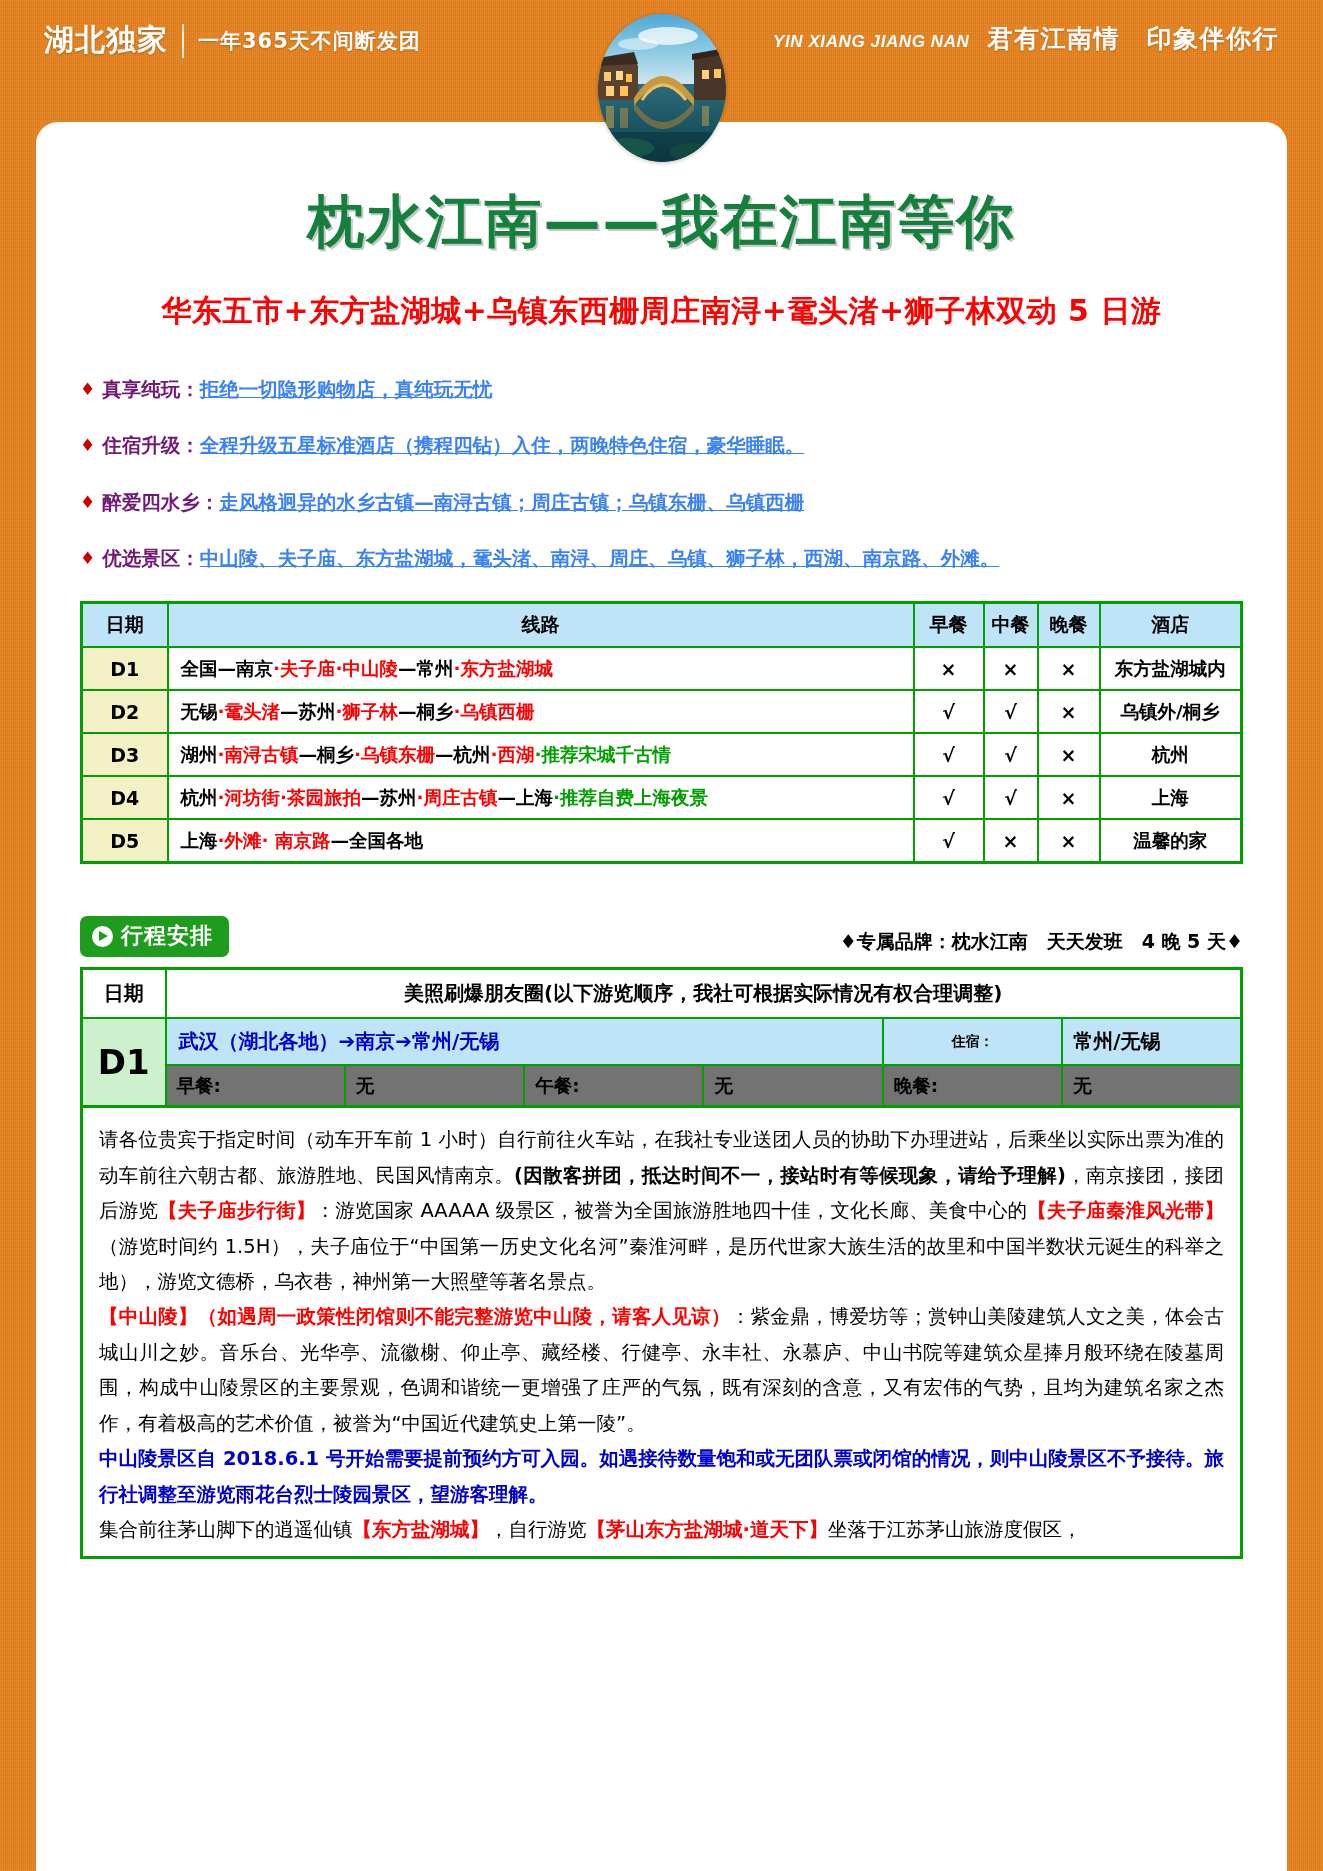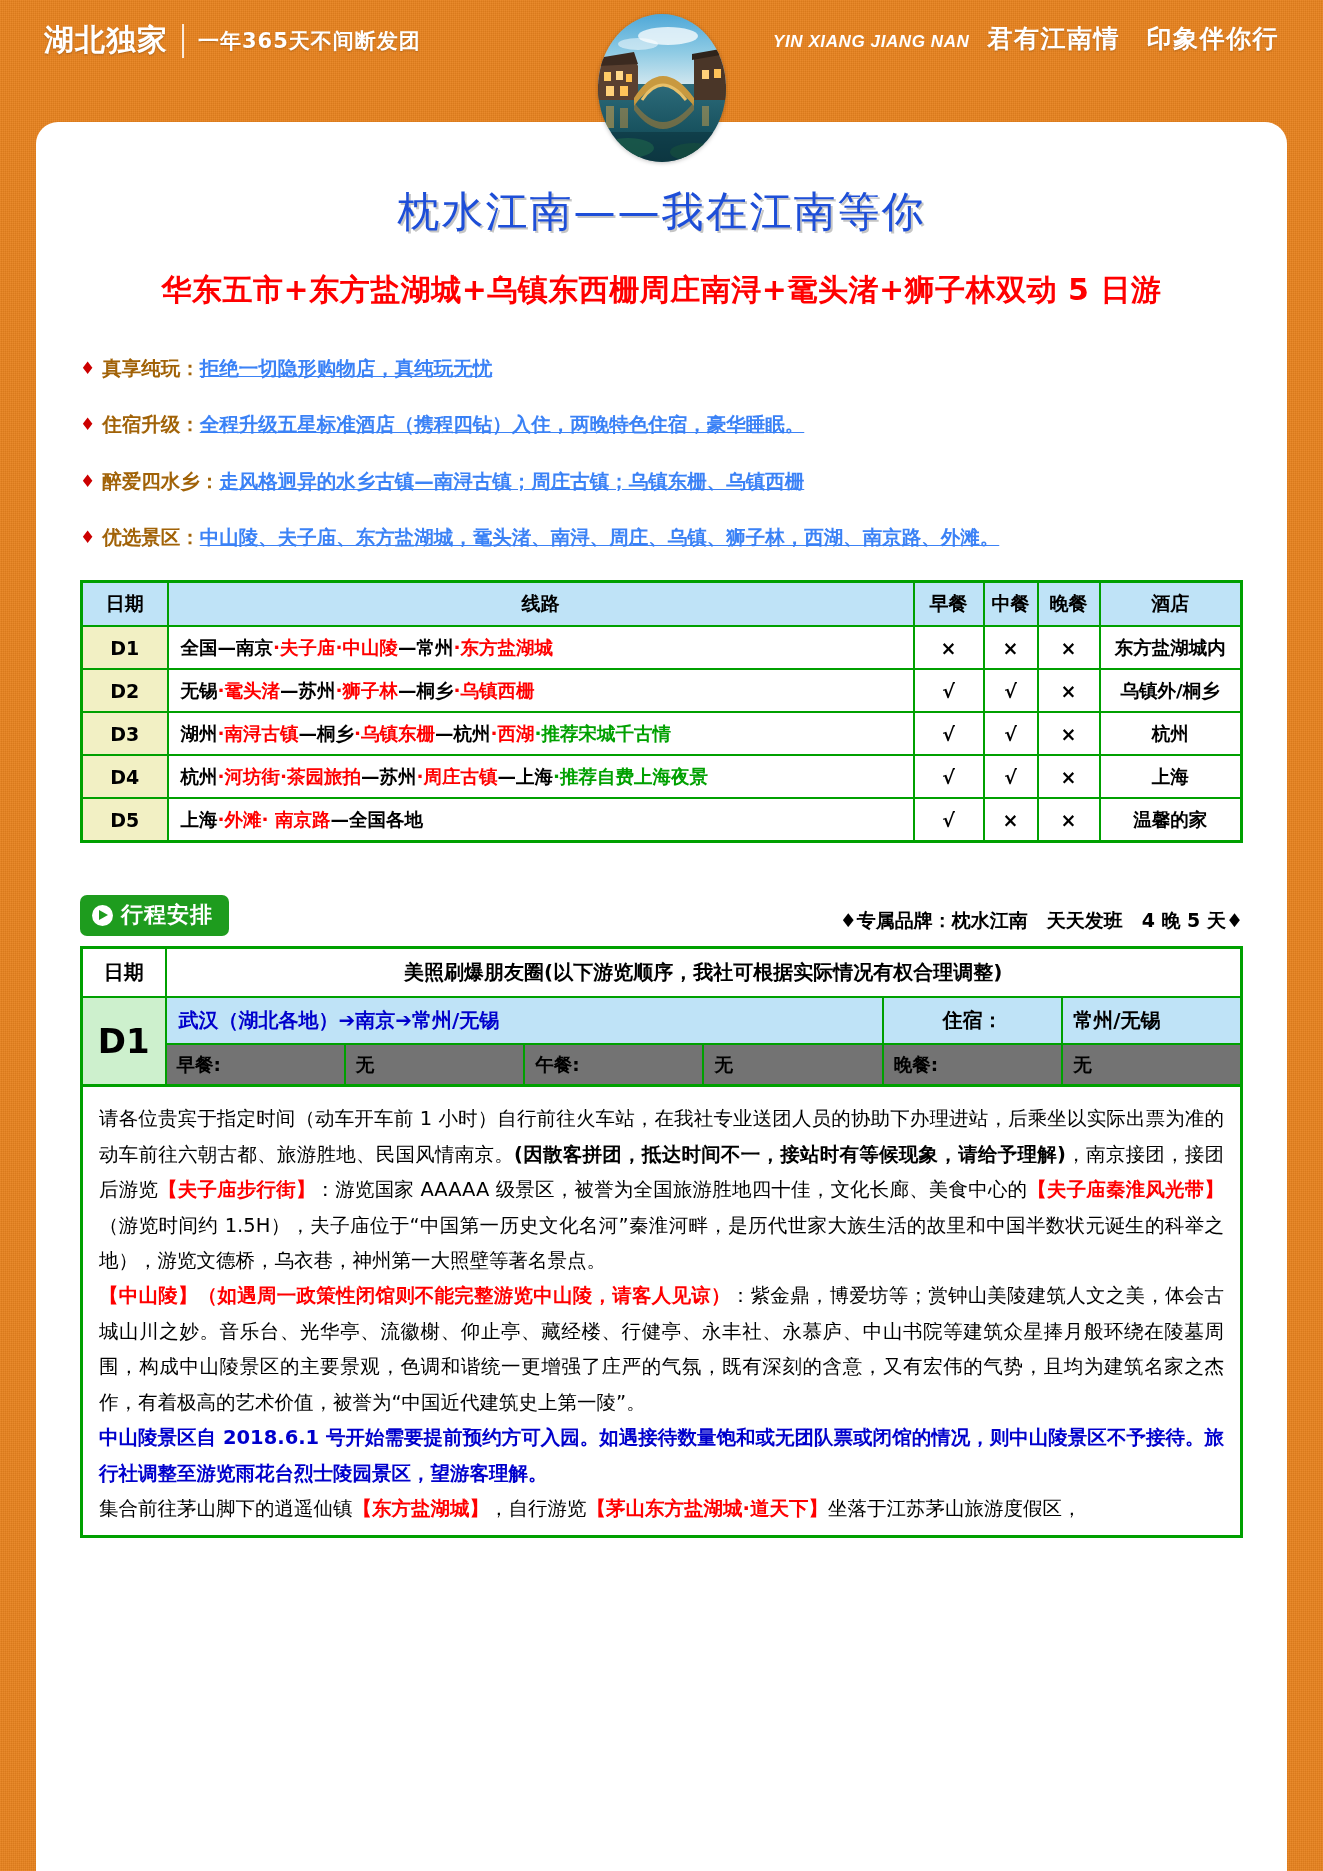"枕水江南——我在江南等你" .main-title { color: #1d4ed8 -> #15803d; font-size: 42px -> 57px; font-weight: normal -> bold }
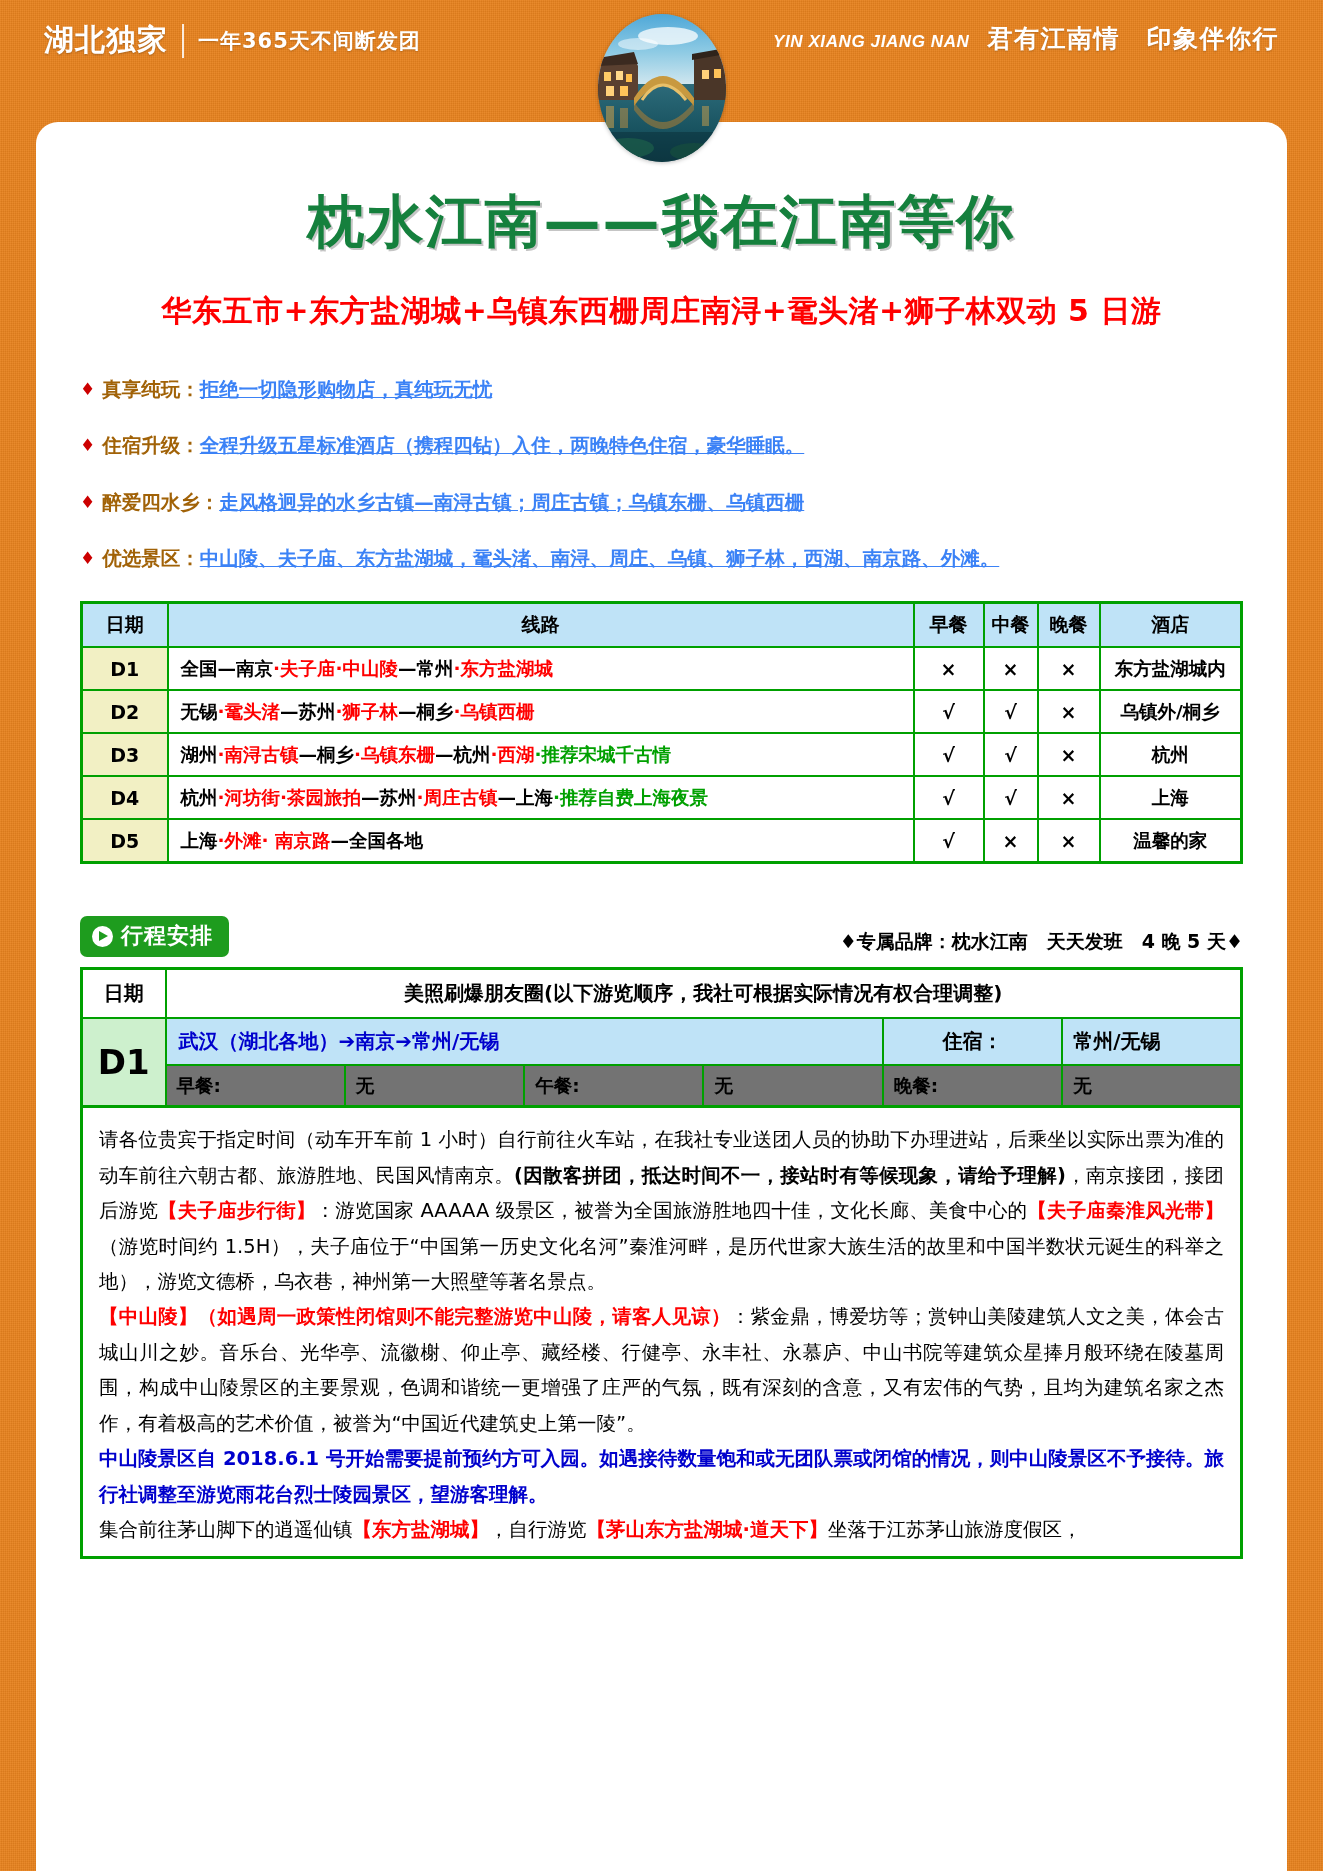"真享纯玩：" .feat-key { color: #a16207 -> #701a75 }
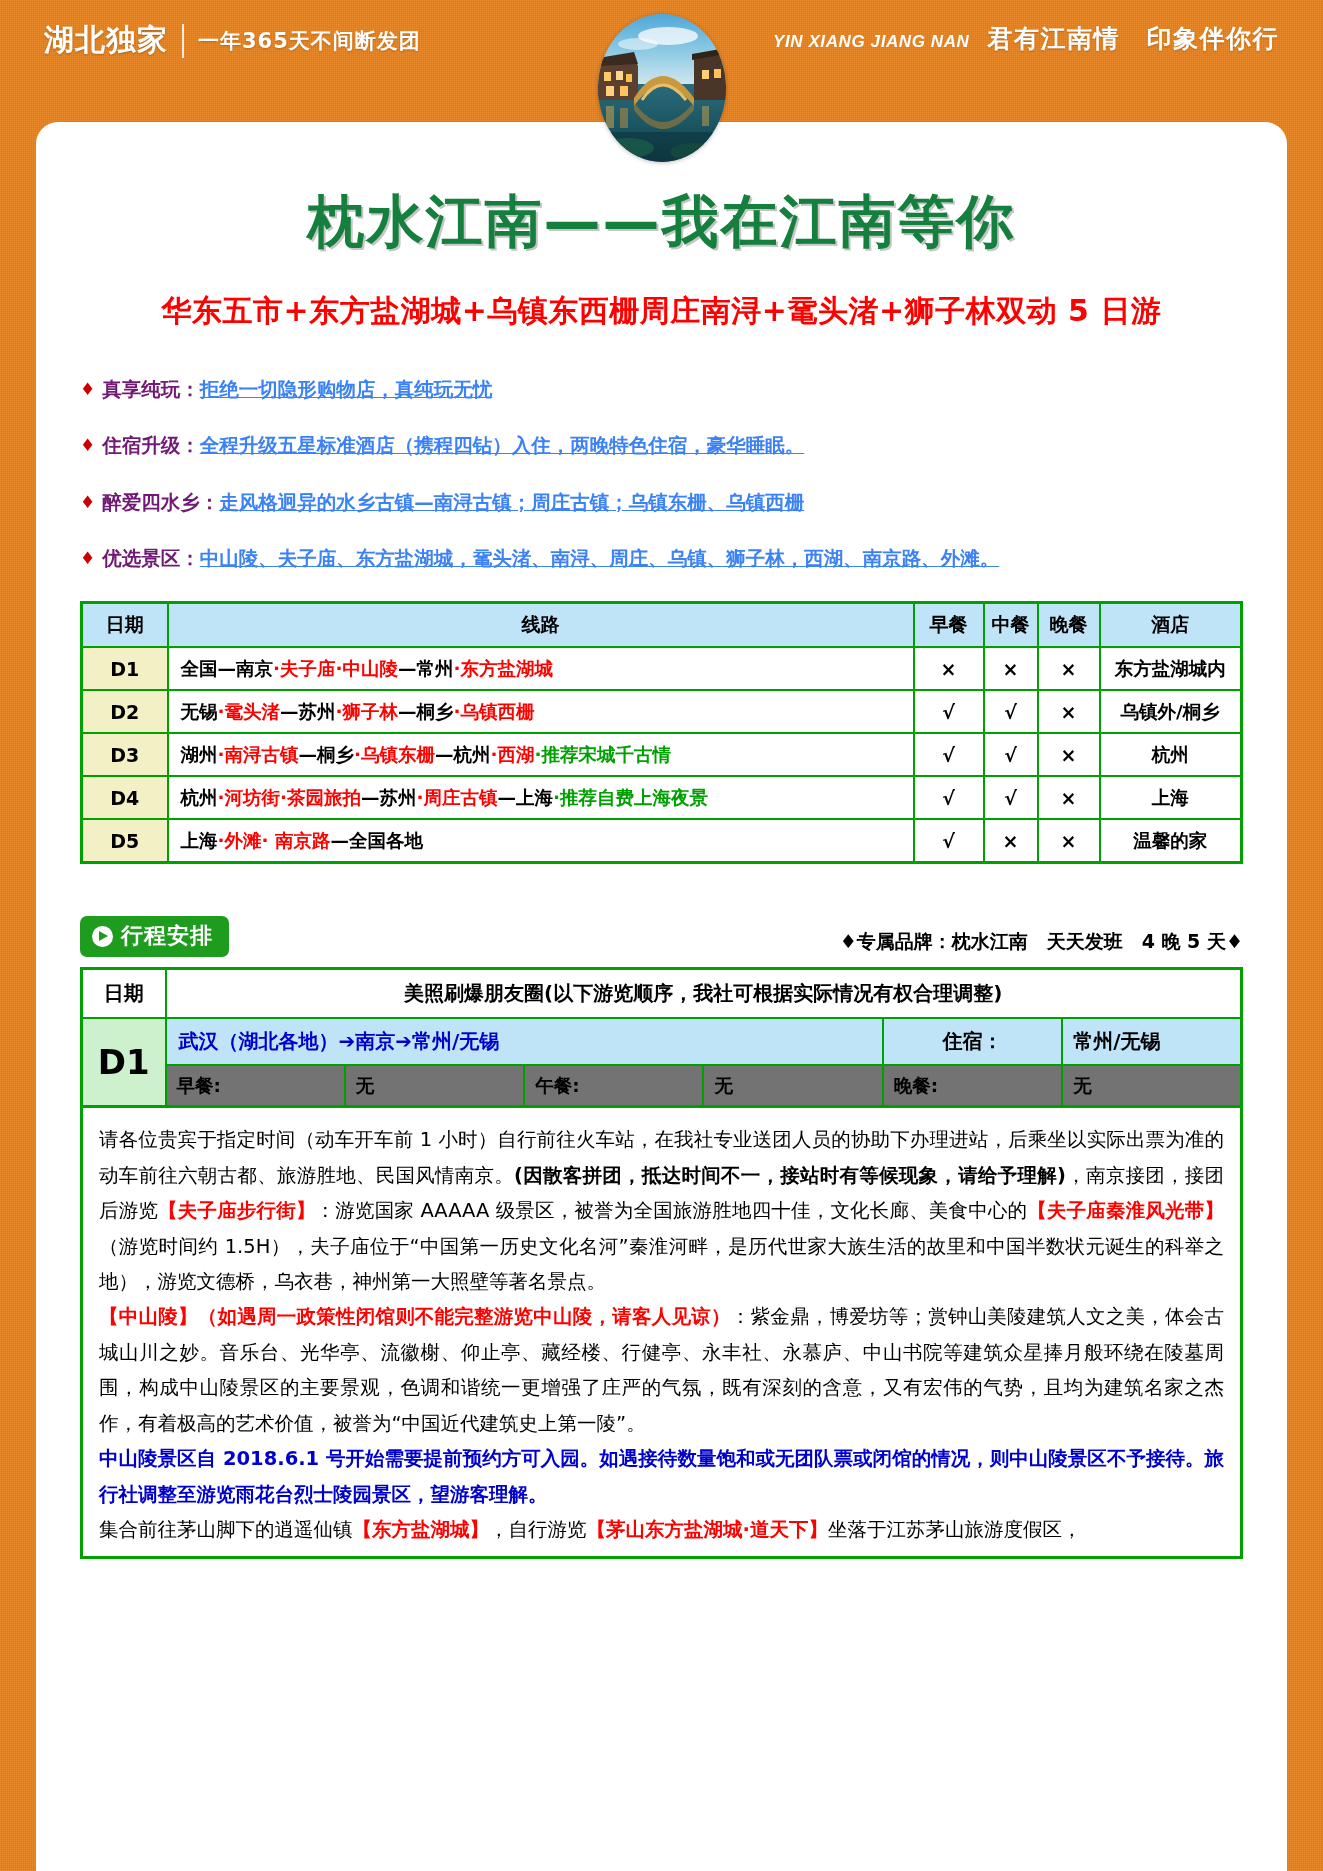"住宿：" .it-stay-label { font-size: 20px -> 14px }
